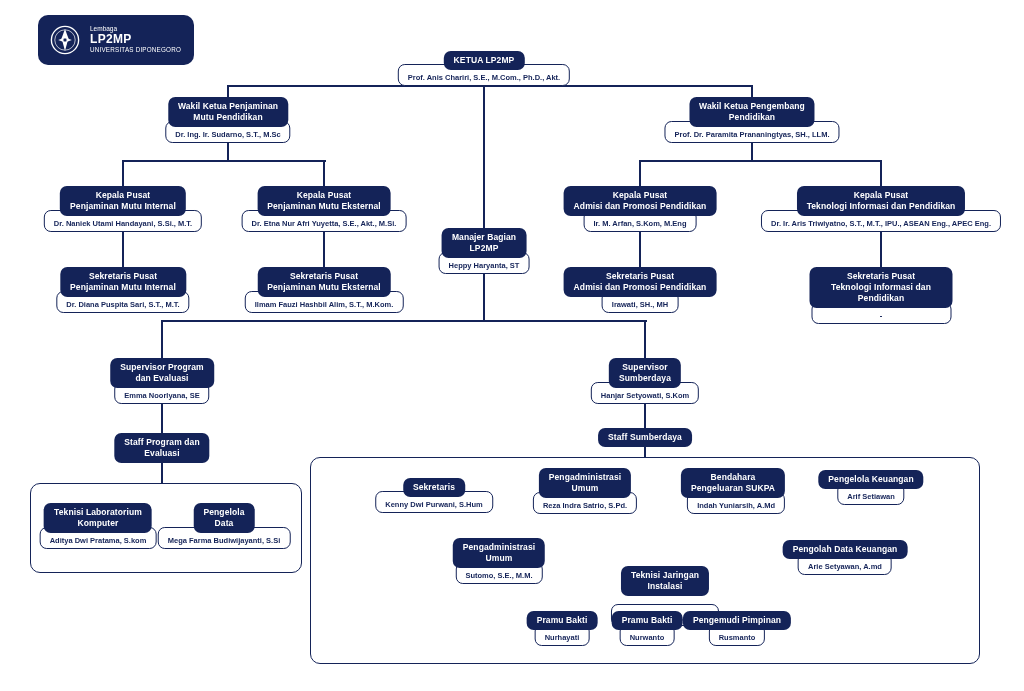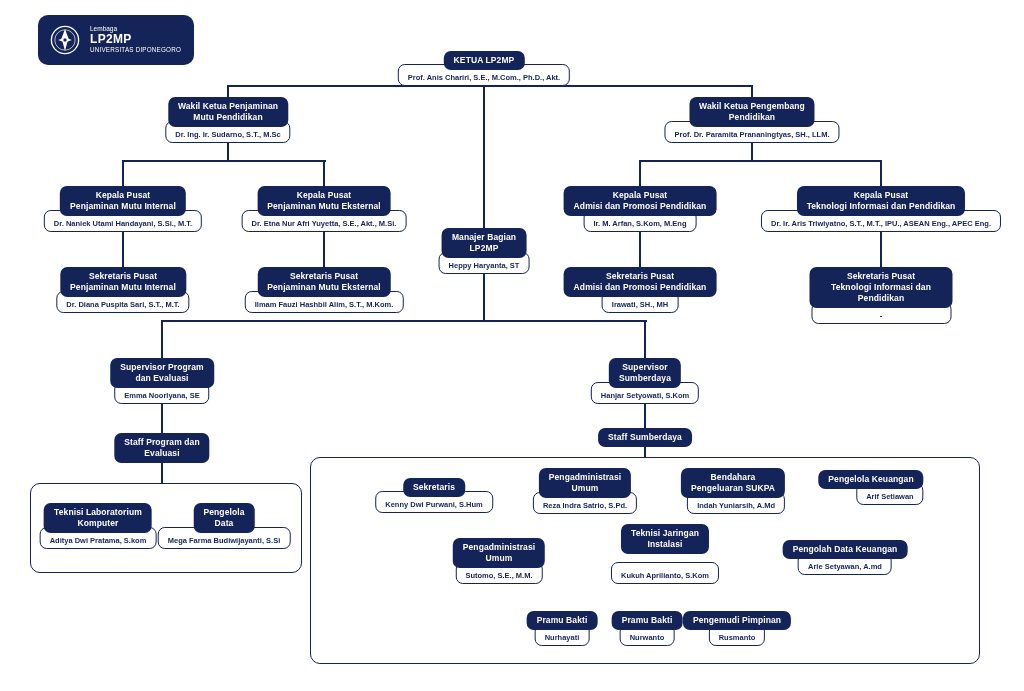"Pengelola Keuangan" div.node { align-items: flex-end -> none }
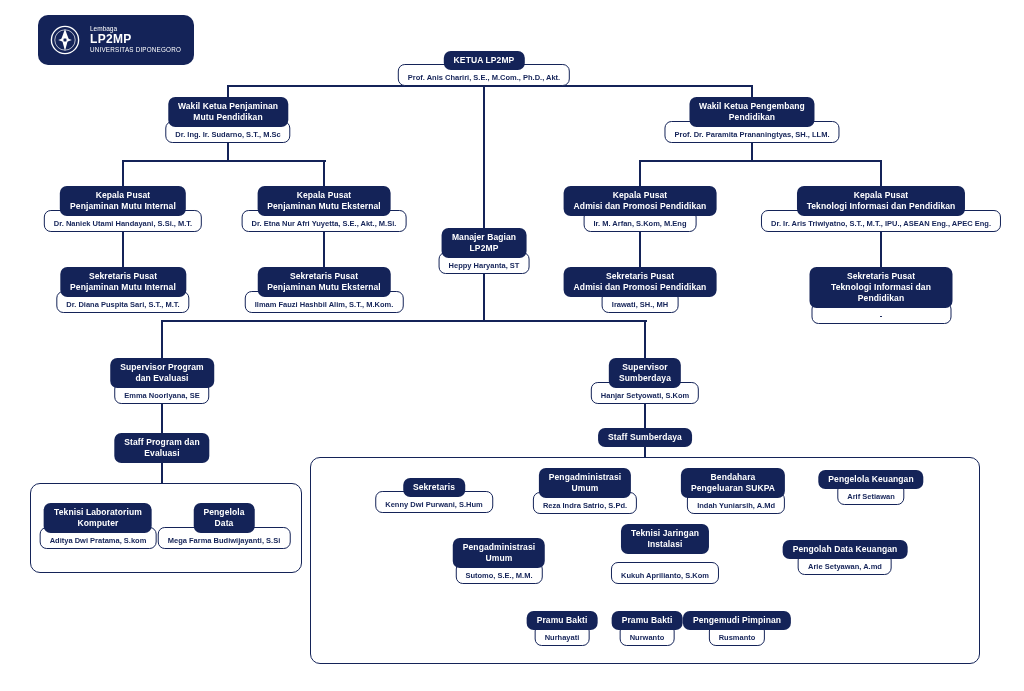"Teknisi Jaringan" div.node { top: 524px -> 566px }
